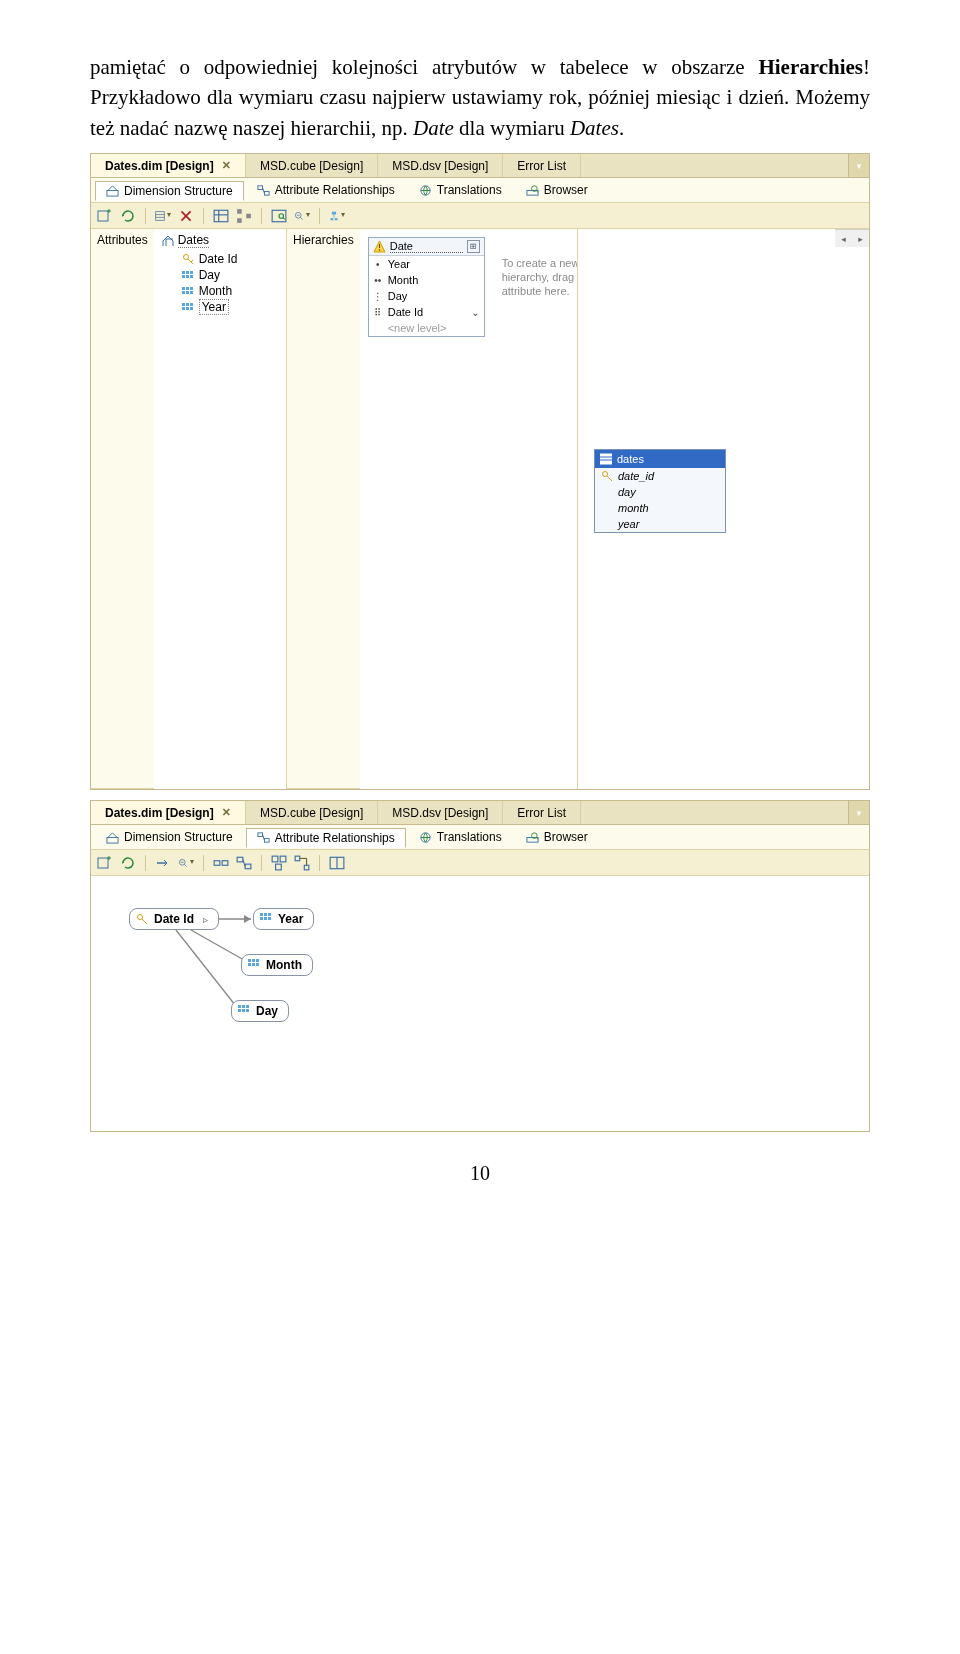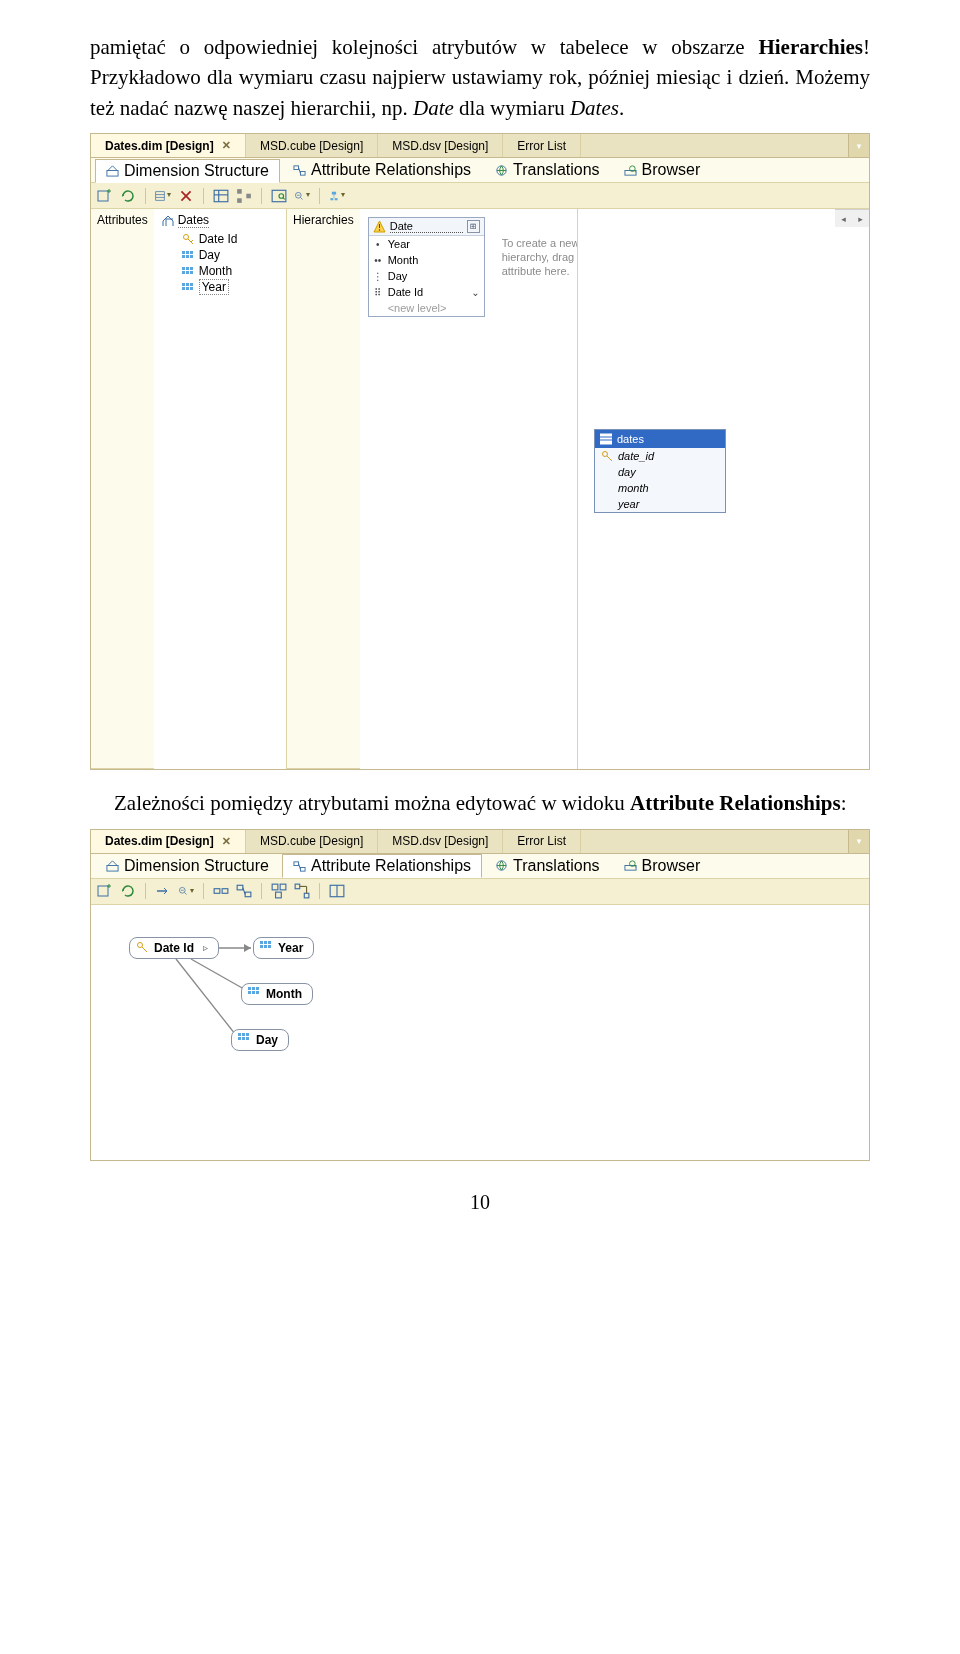"pamiętać o odpowiedniej kolejności" .page { padding: 32px 90px 40px 90px -> 52px 90px 40px 90px }
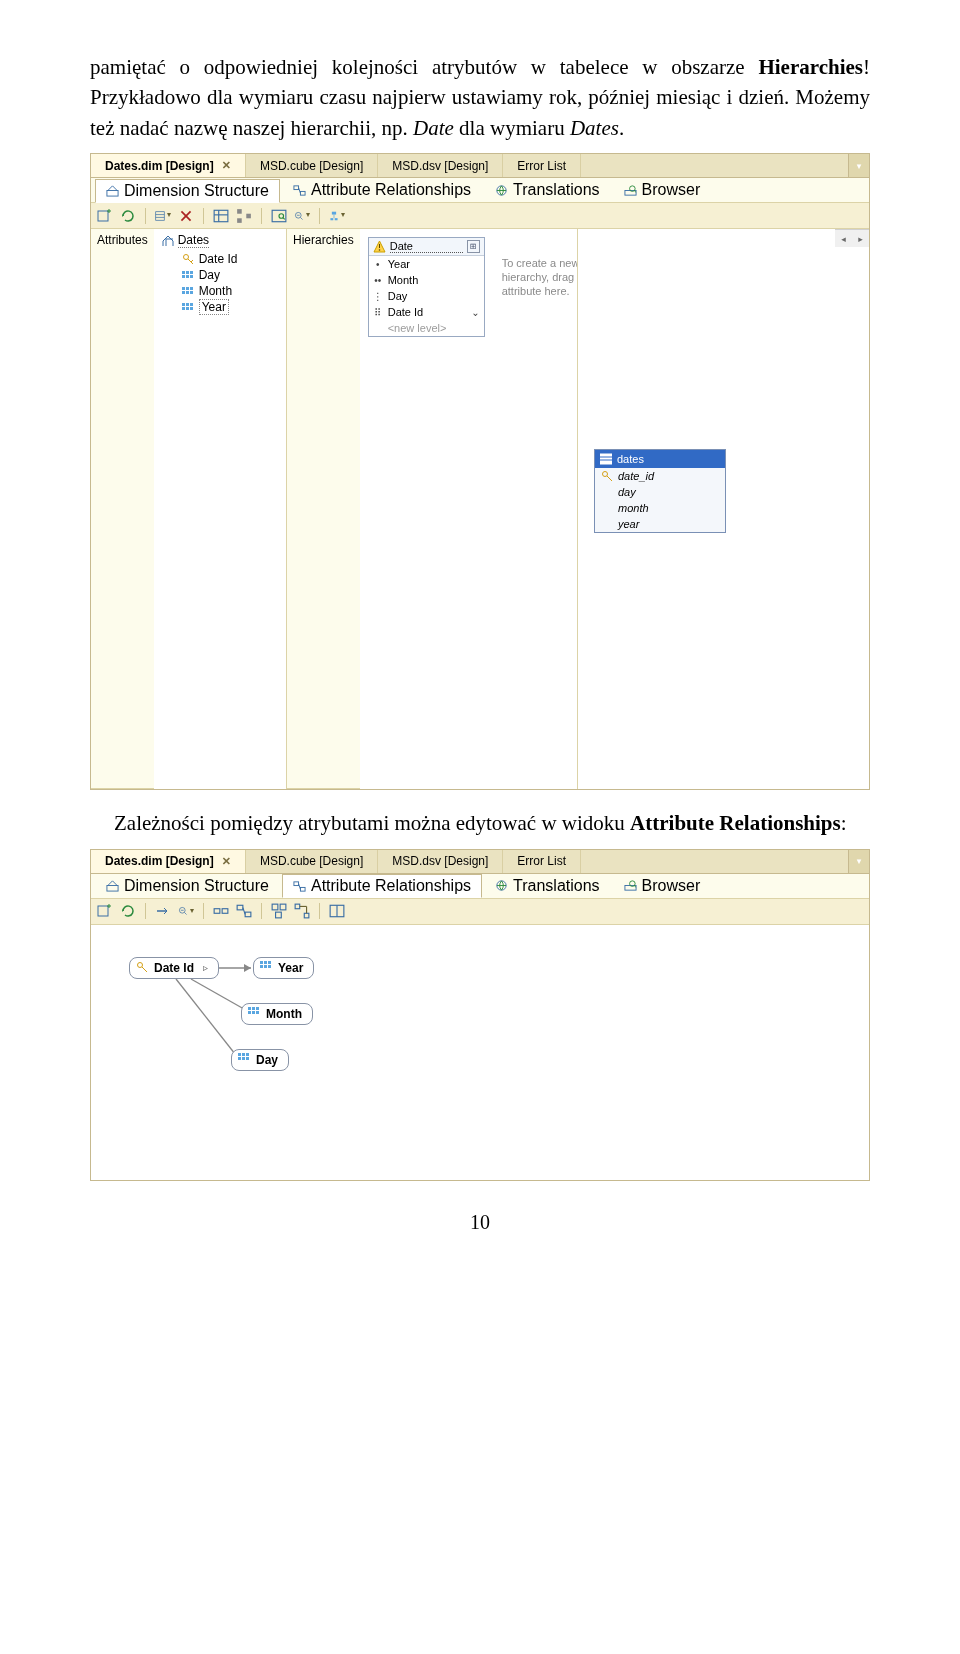"Dimension Structure" .subtab { font-size: 16px -> 12px }
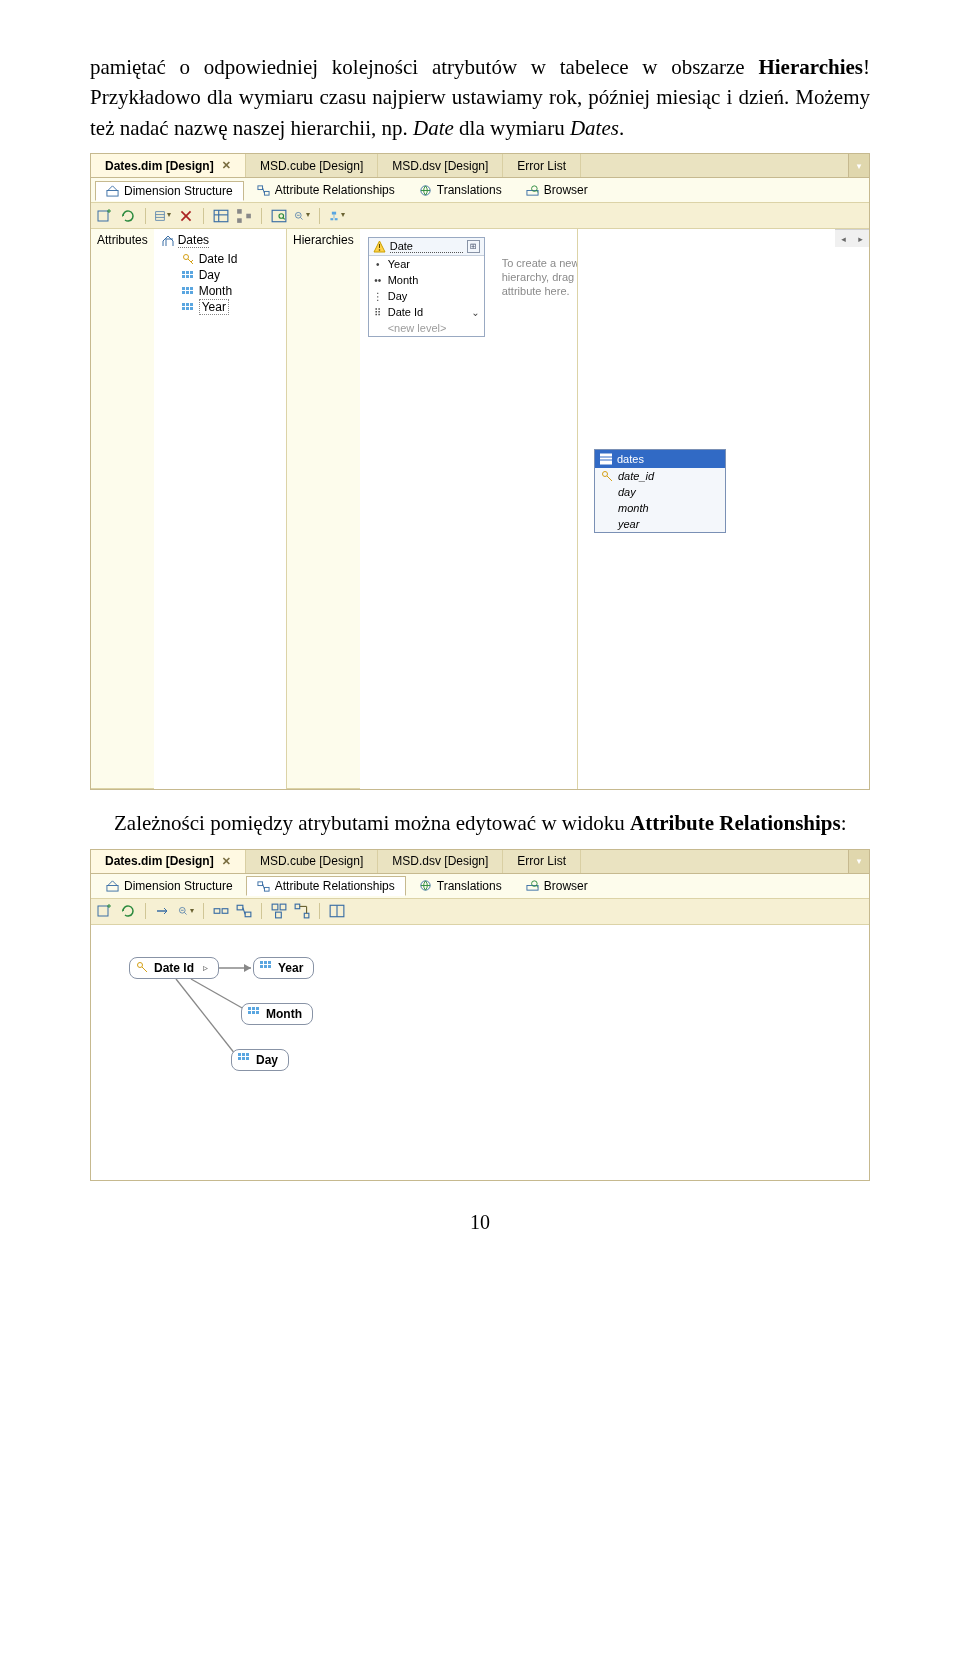"Zależności pomiędzy atrybutami można" div.body-text { html: <div> <span>Zależności pomiędzy atrybutami można edytować w widoku </span><span>Attribute Relationships</span><span>:</span> </div> -> none }
